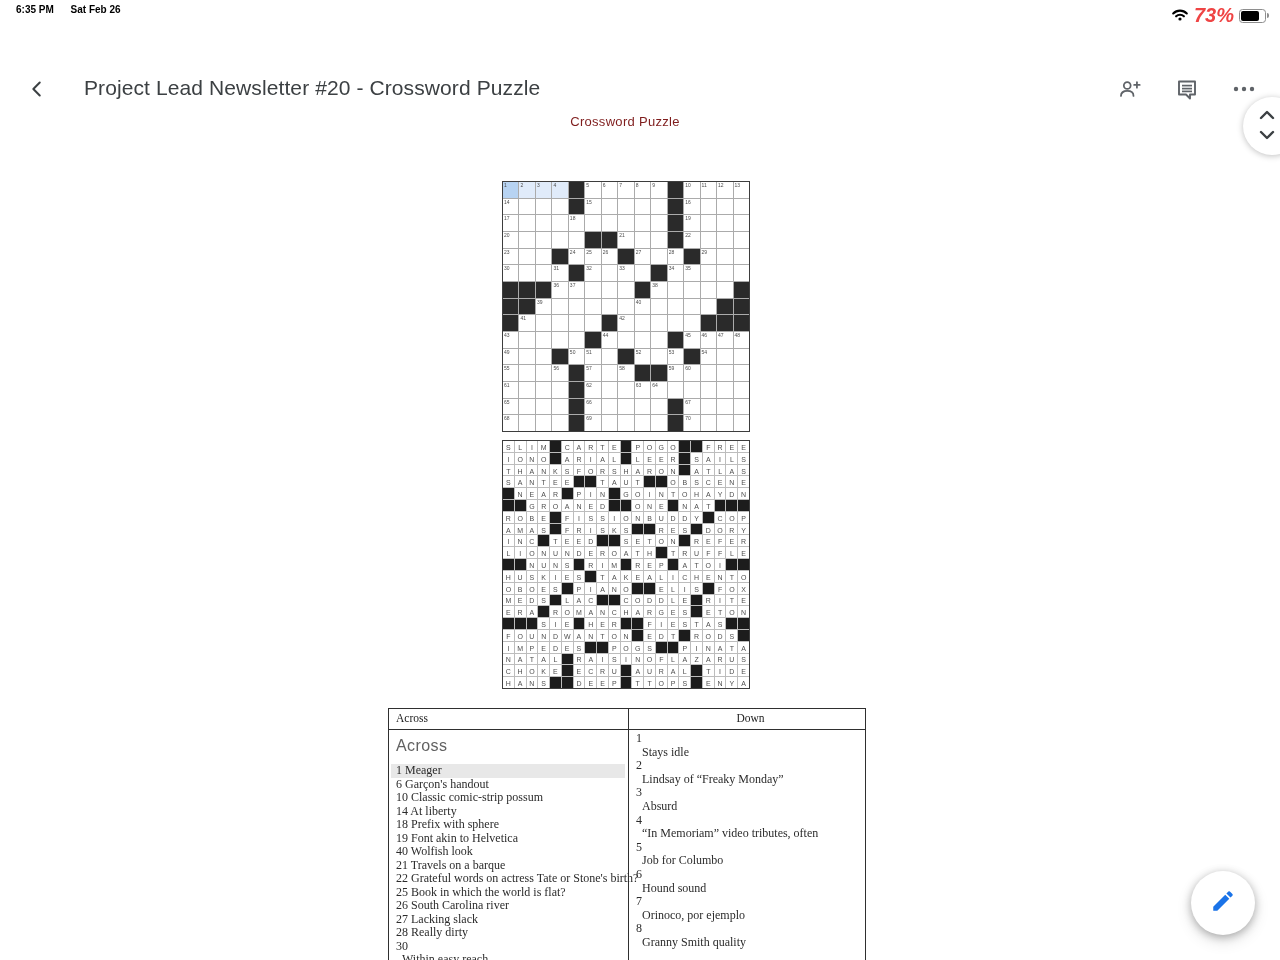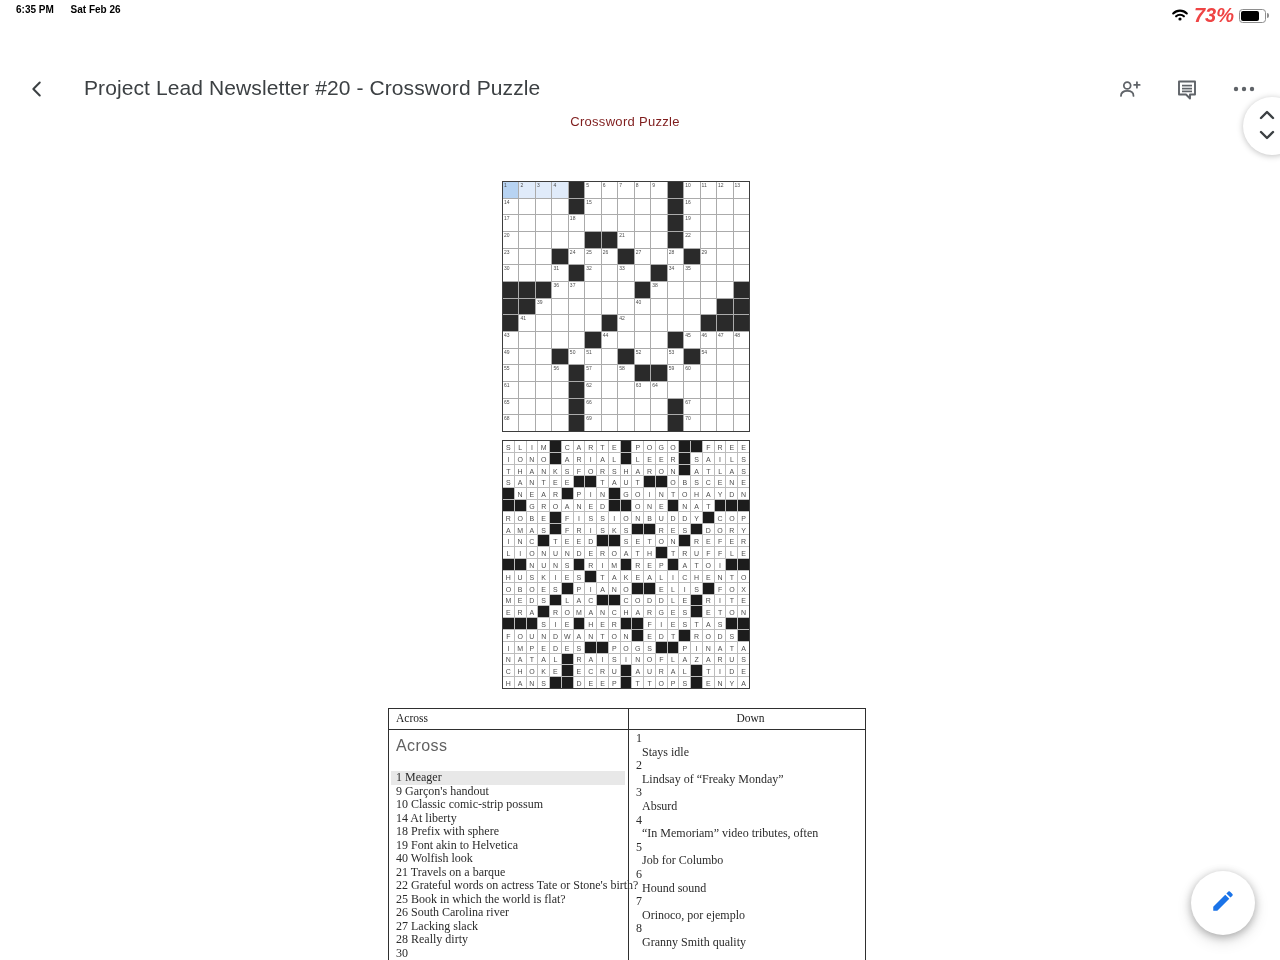"1 Meager" .clue-line.hl { margin: 16px 3px 0 2px -> 9px 3px 0 2px }
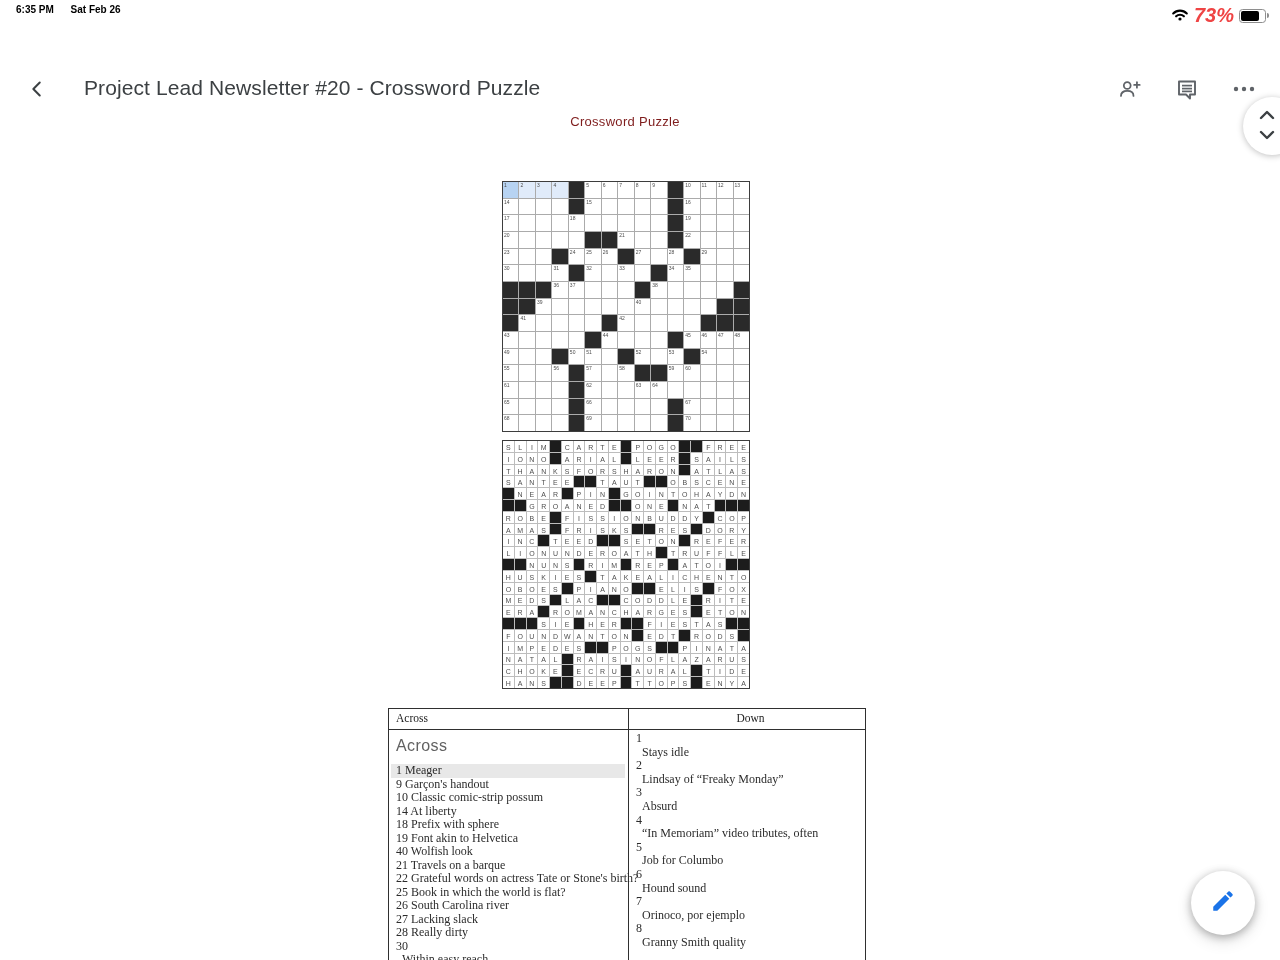"9 Garçon's handout" div.clue-line { text: 9 -> 6 }
